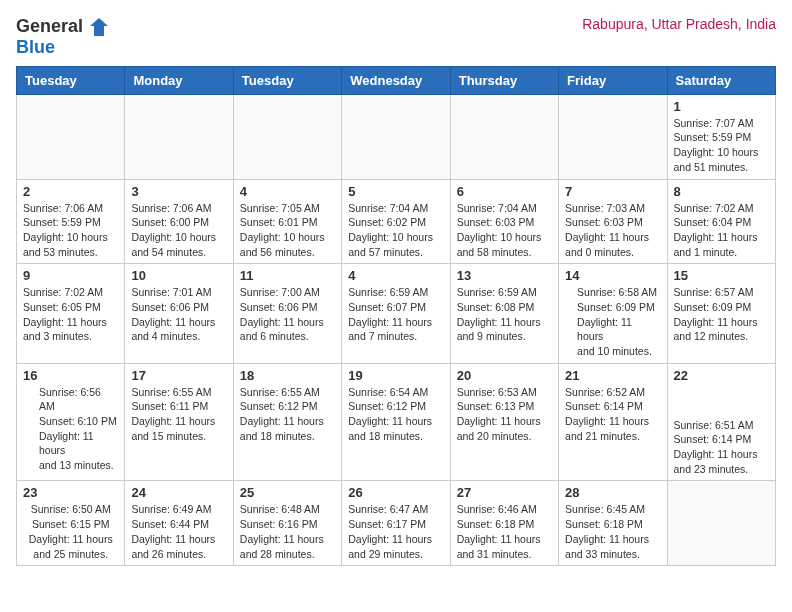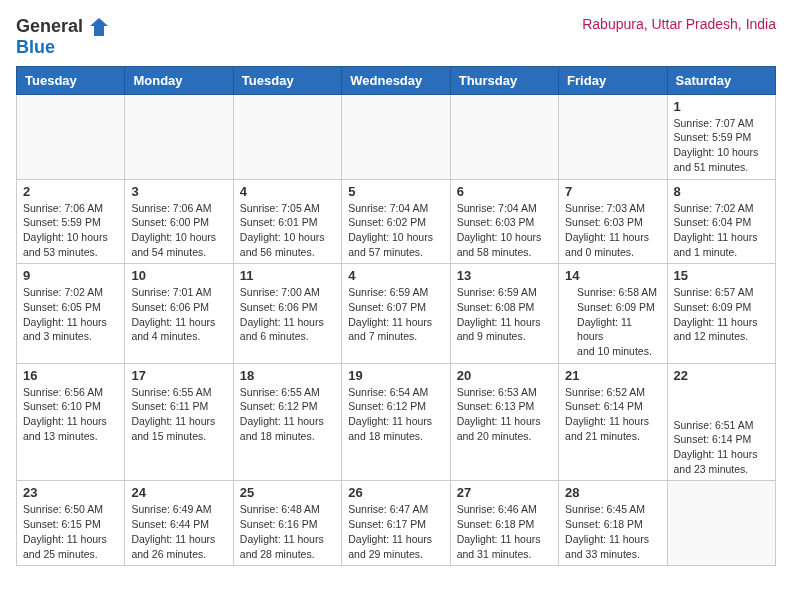"Sunrise: 6:56 AM" div.day-info { margin-left: none -> 16px }
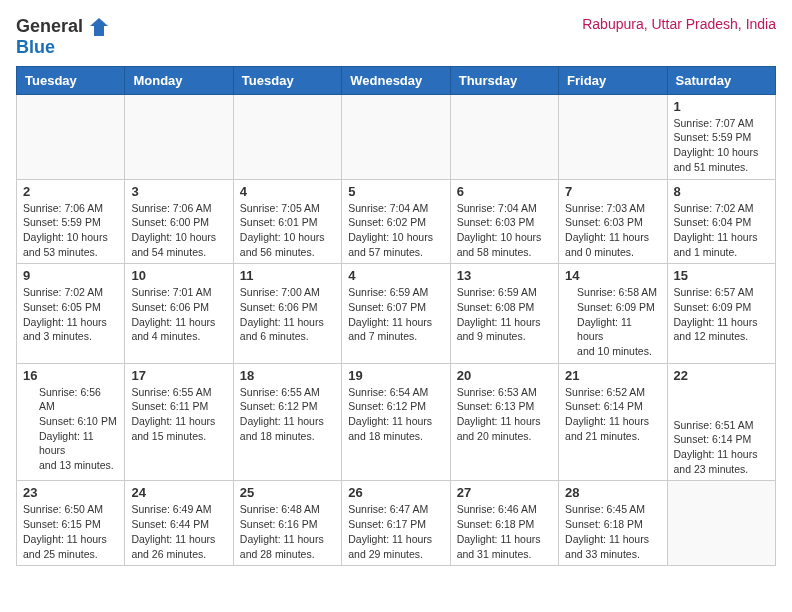"Sunrise: 6:50 AM" div.day-info { text-align: none -> center }
